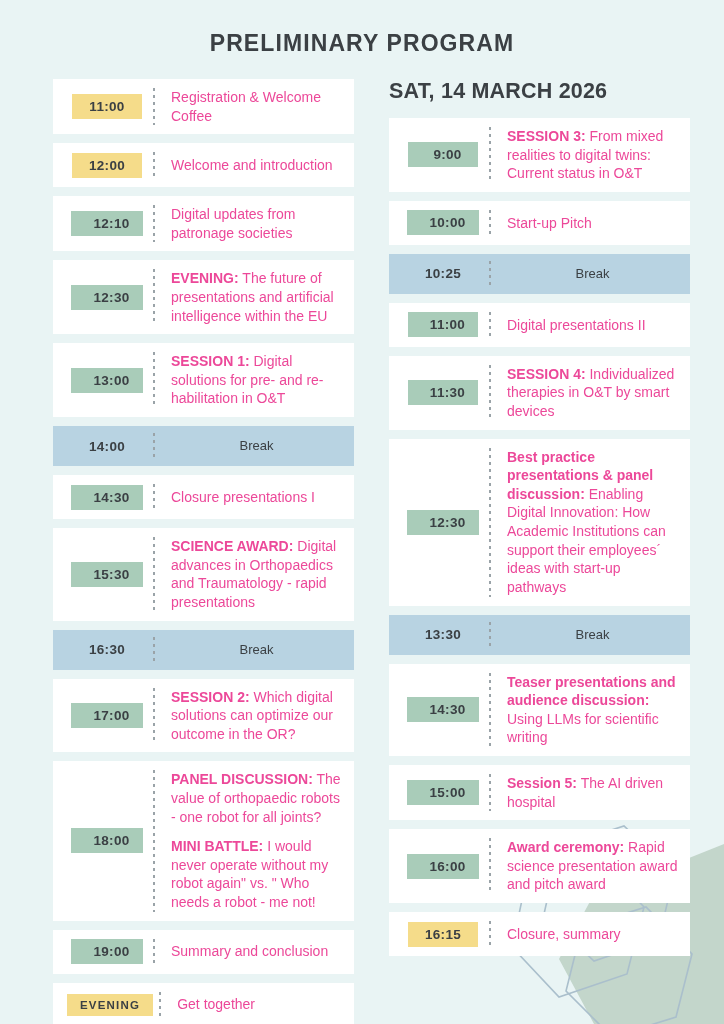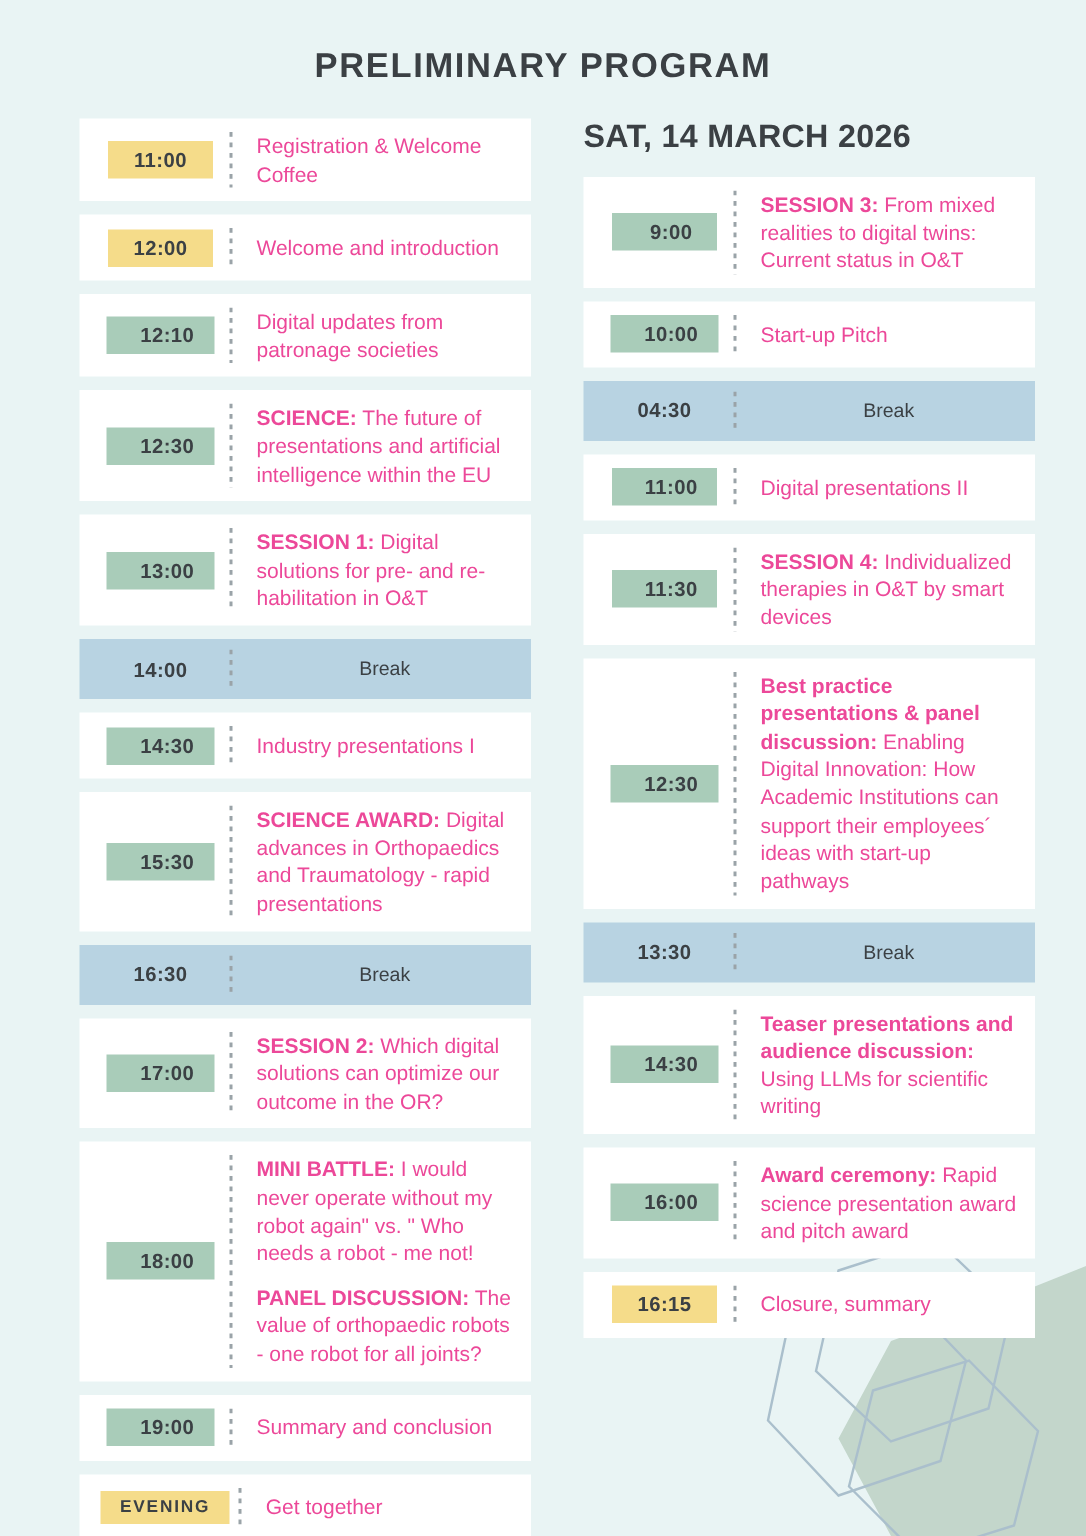"SCIENCE:" b { text: SCIENCE -> EVENING }
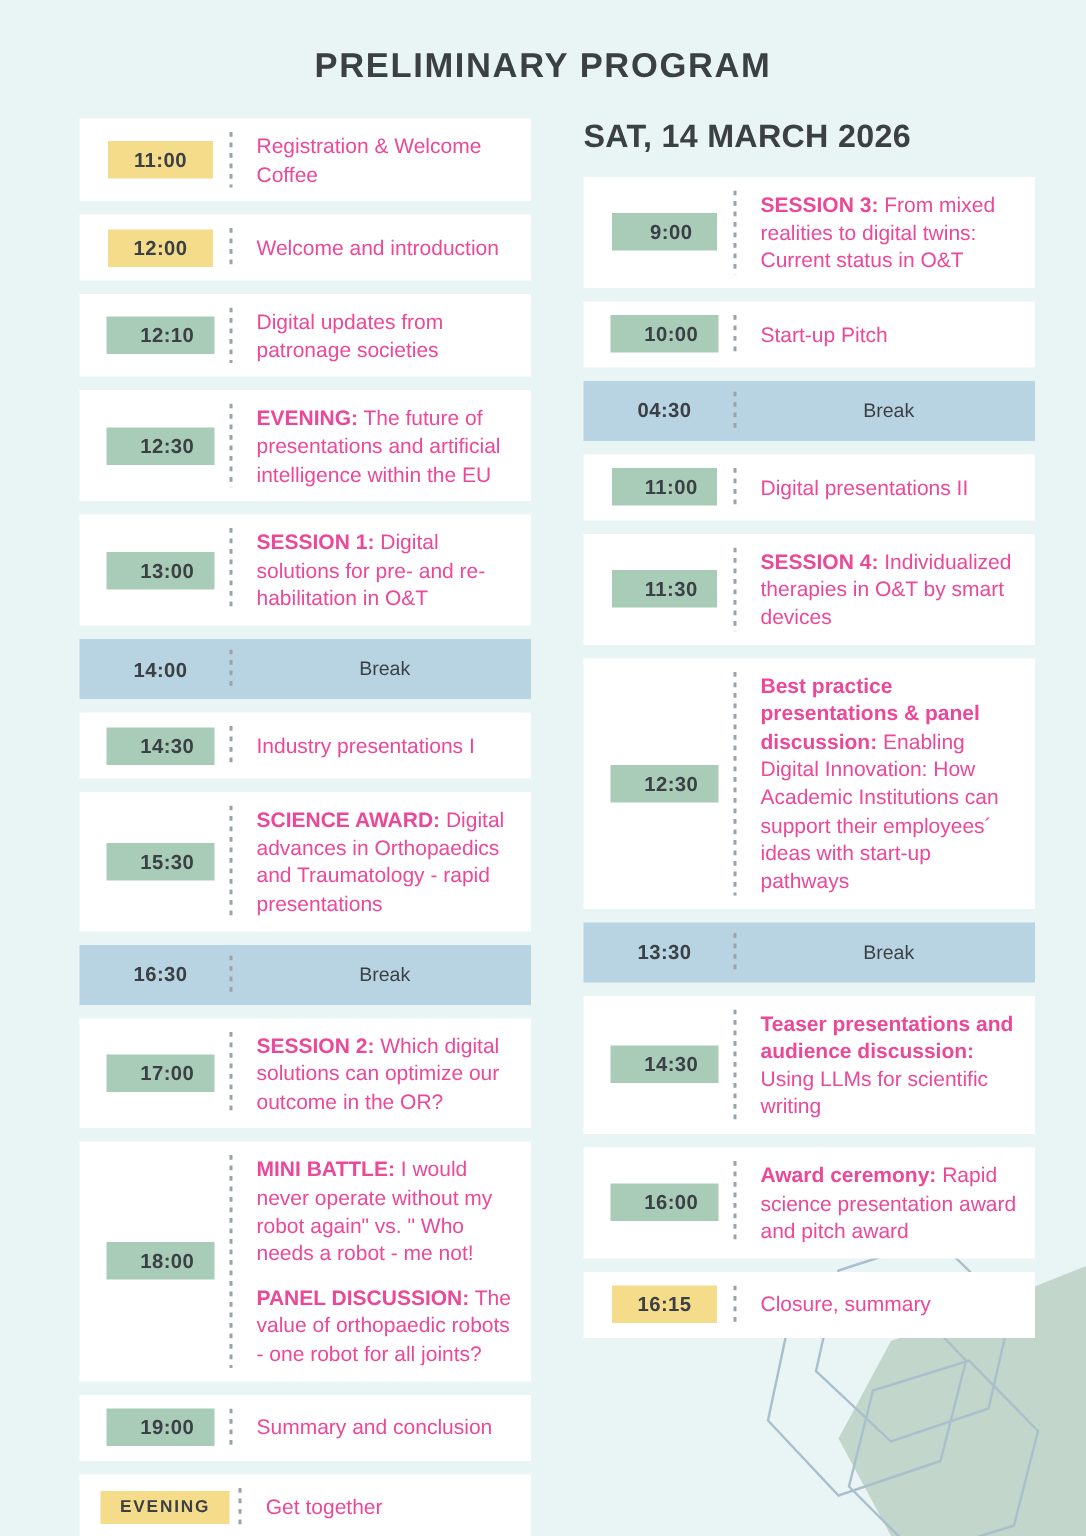"04:30" span.time-badge { text: 04:30 -> 10:25 }
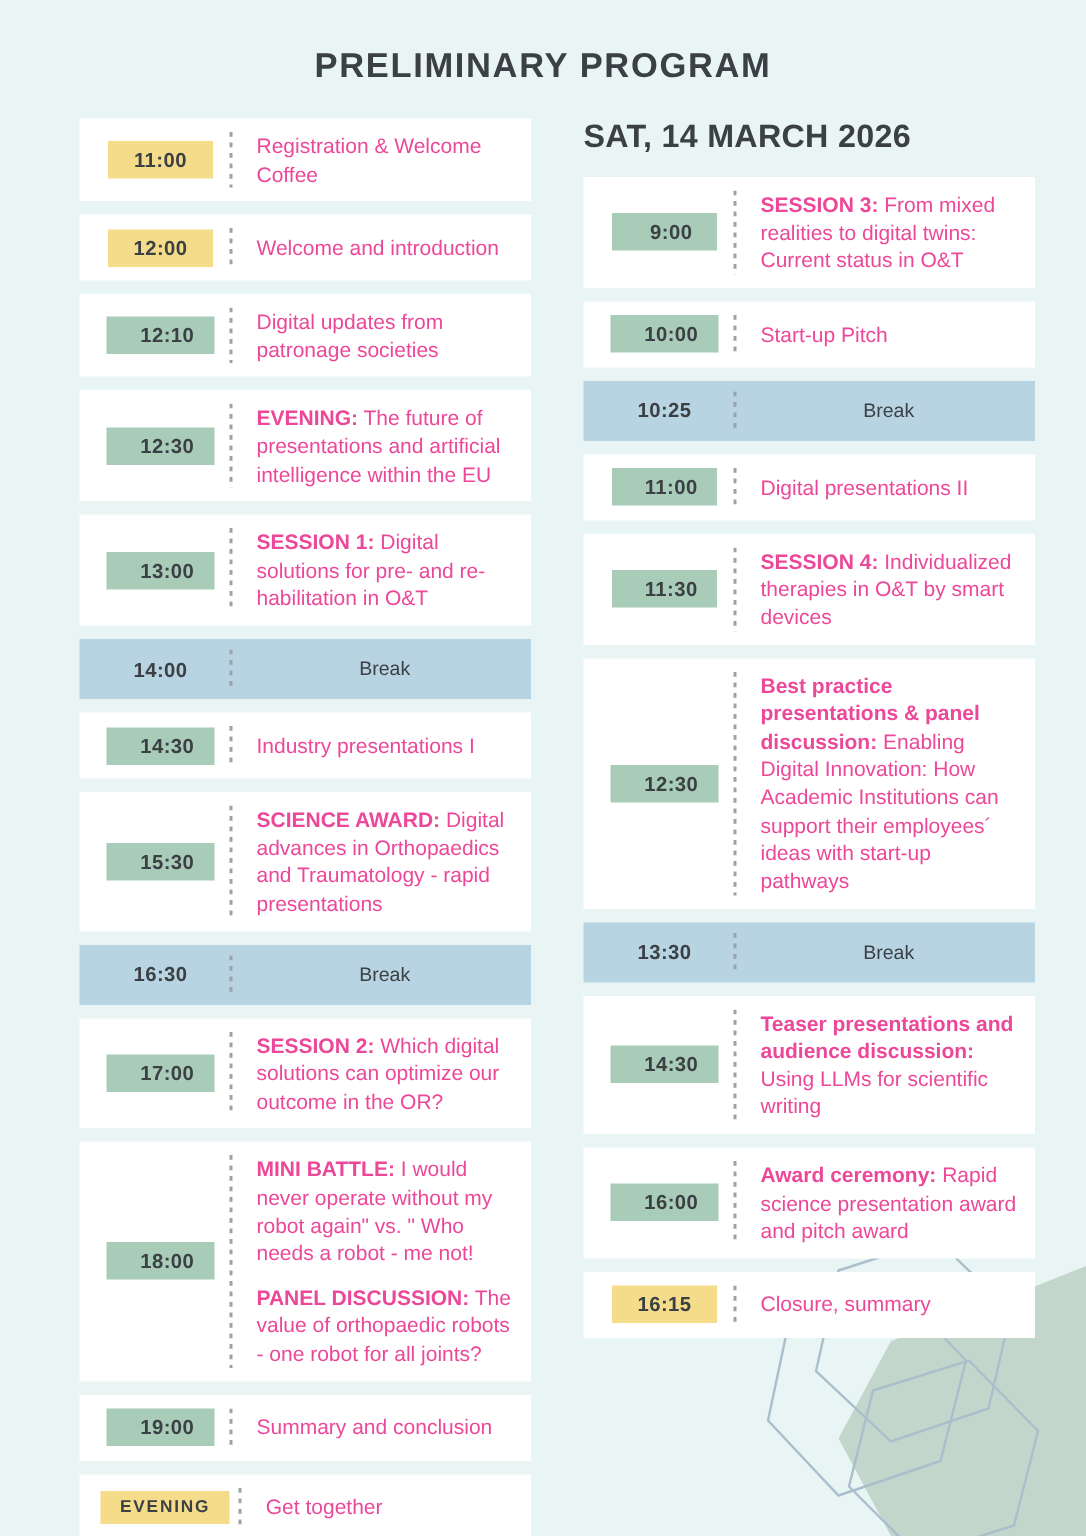"Industry presentations I" span { text: Industry -> Closure }
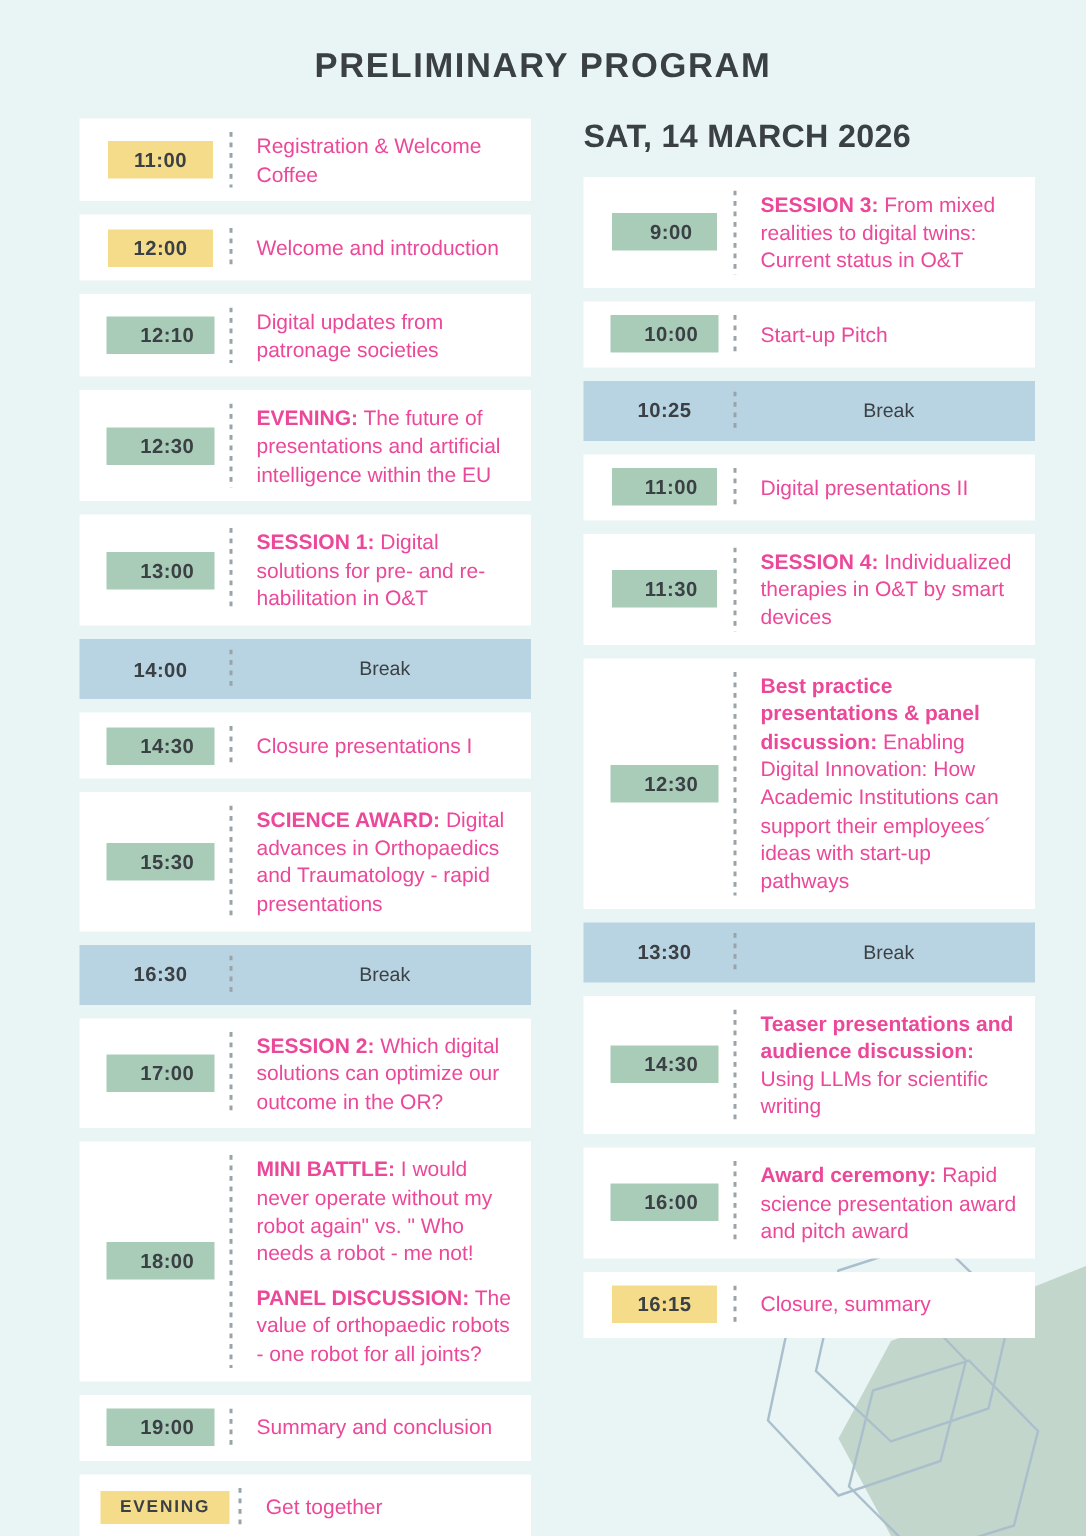"15:00" div.row { html: none -> <div> <div> <span>15:00</span> </div> <div></div> <div> <p><b>Session 5:</b><span> The AI driven hospital</span></p> </div> </div> }
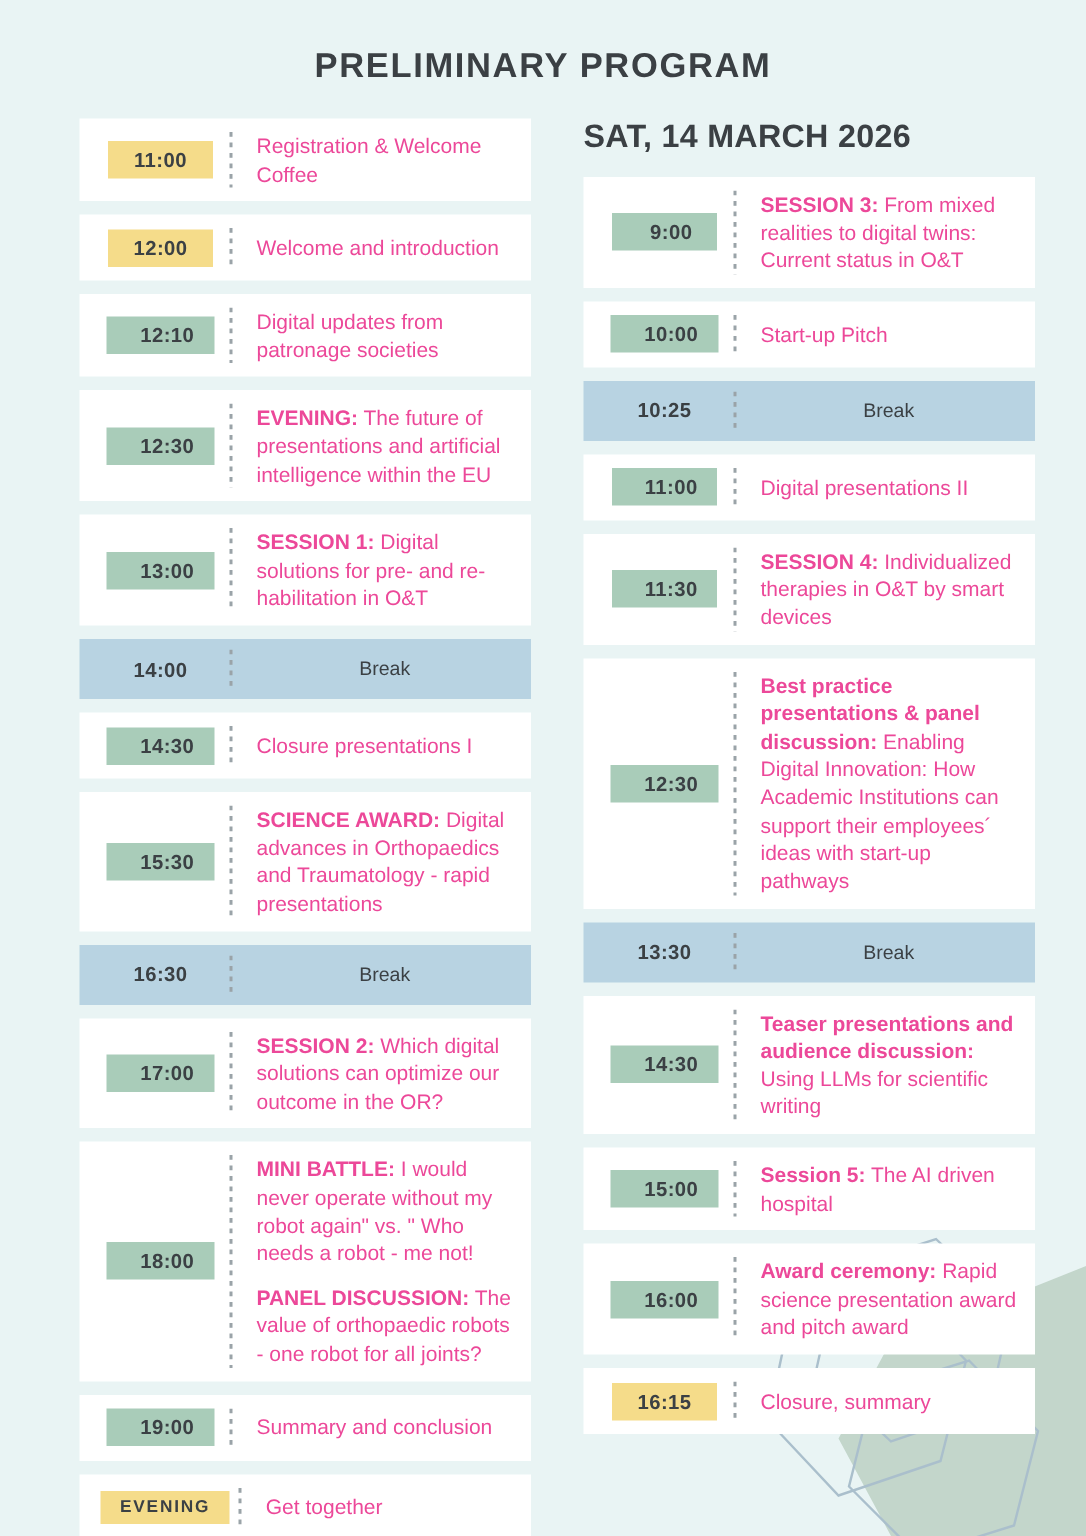"MINI BATTLE: I would never" p { order: before "PANEL DISCUSSION: The value of" -> after "PANEL DISCUSSION: The value of" }
